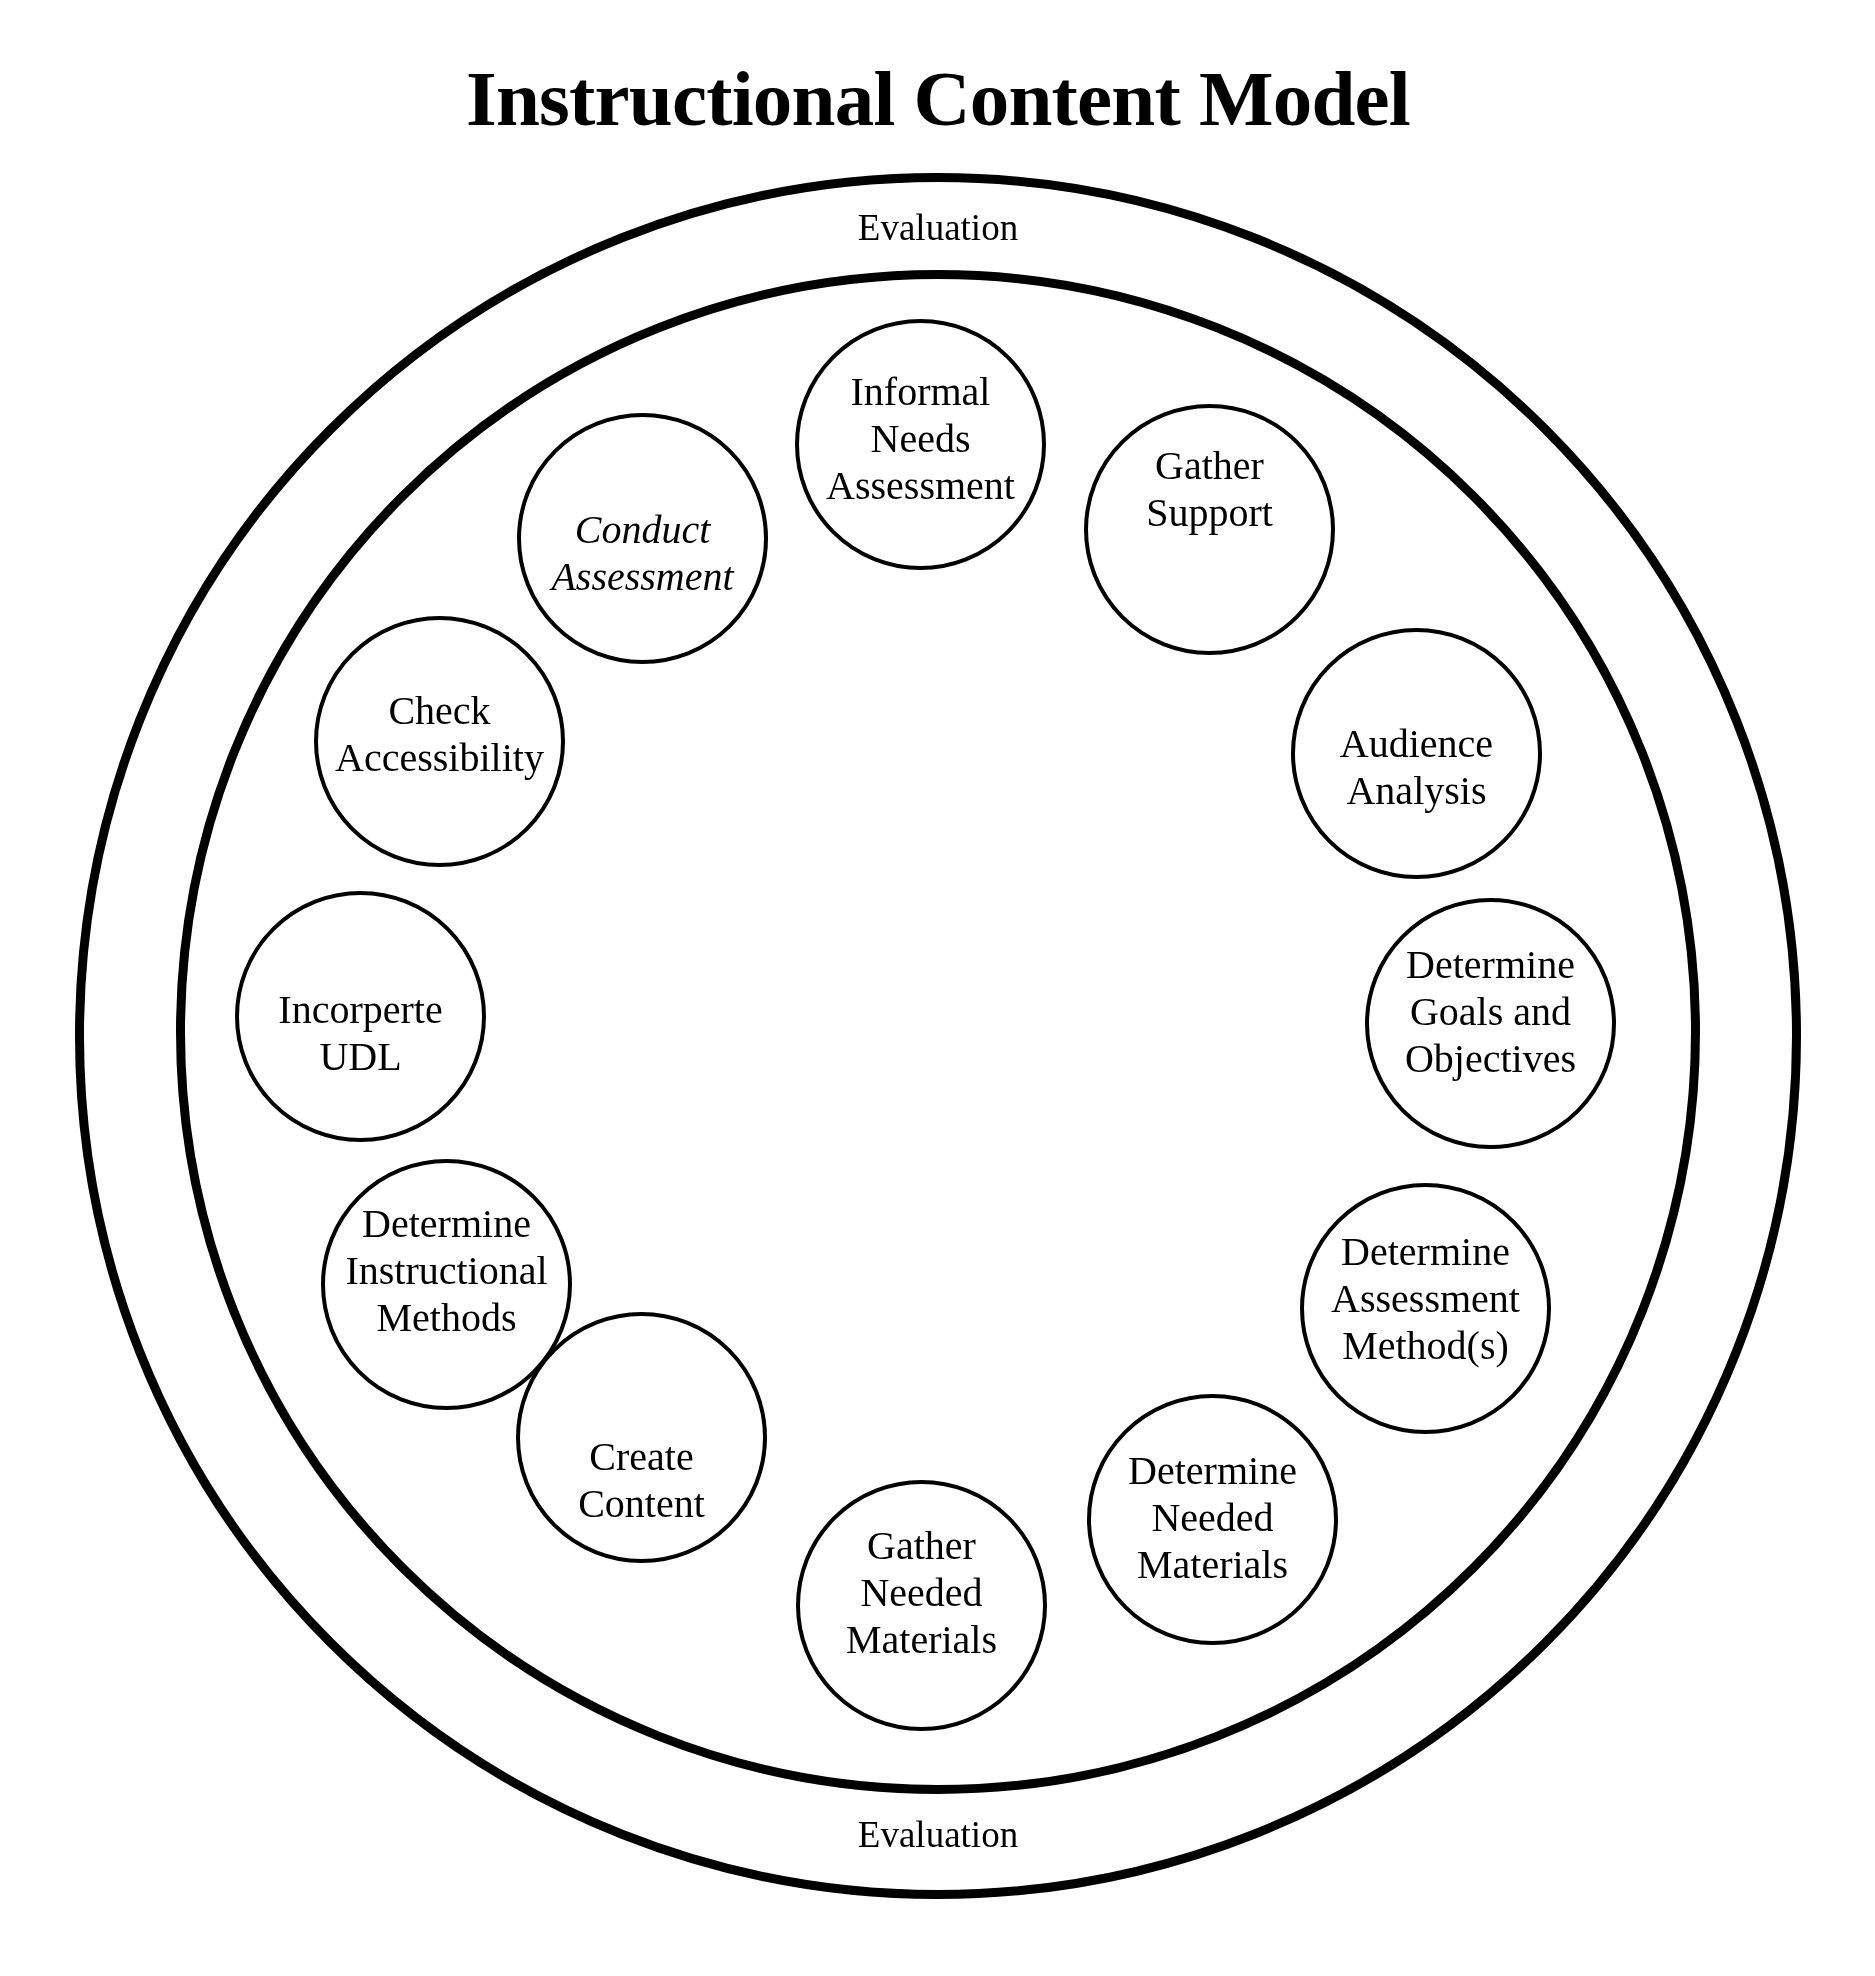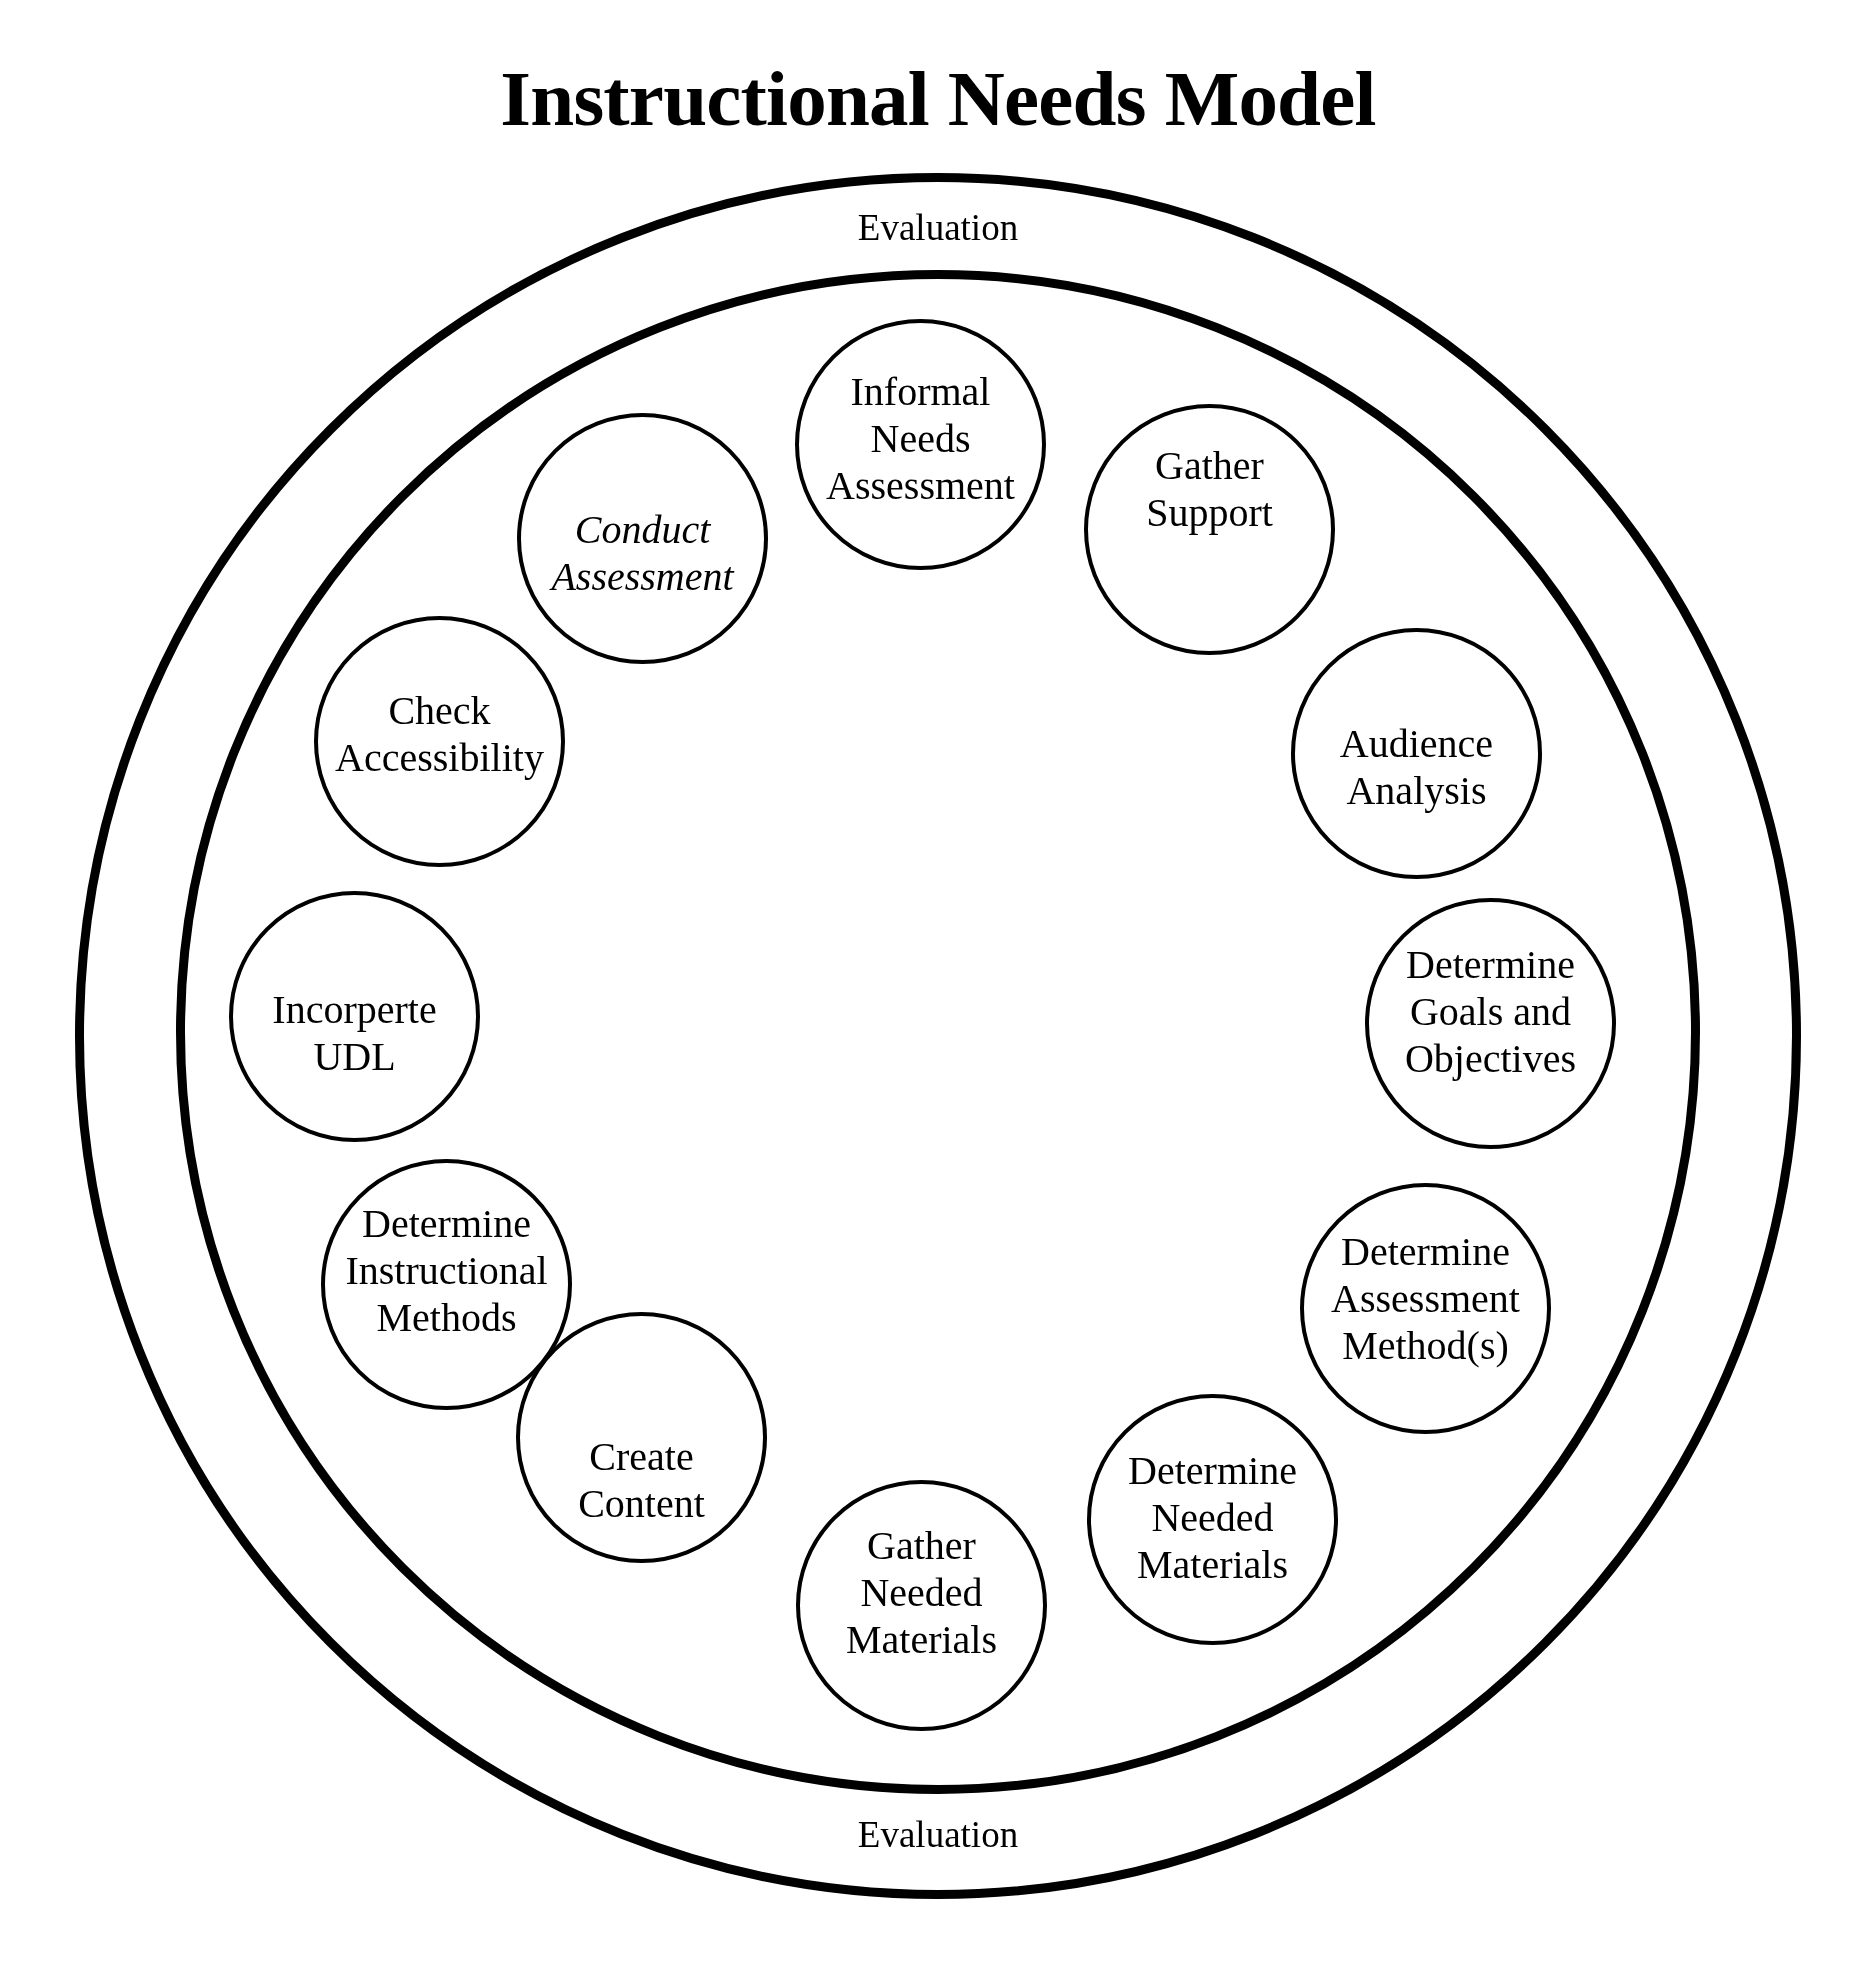"Instructional Needs Model" h1.title { text: Needs -> Content }
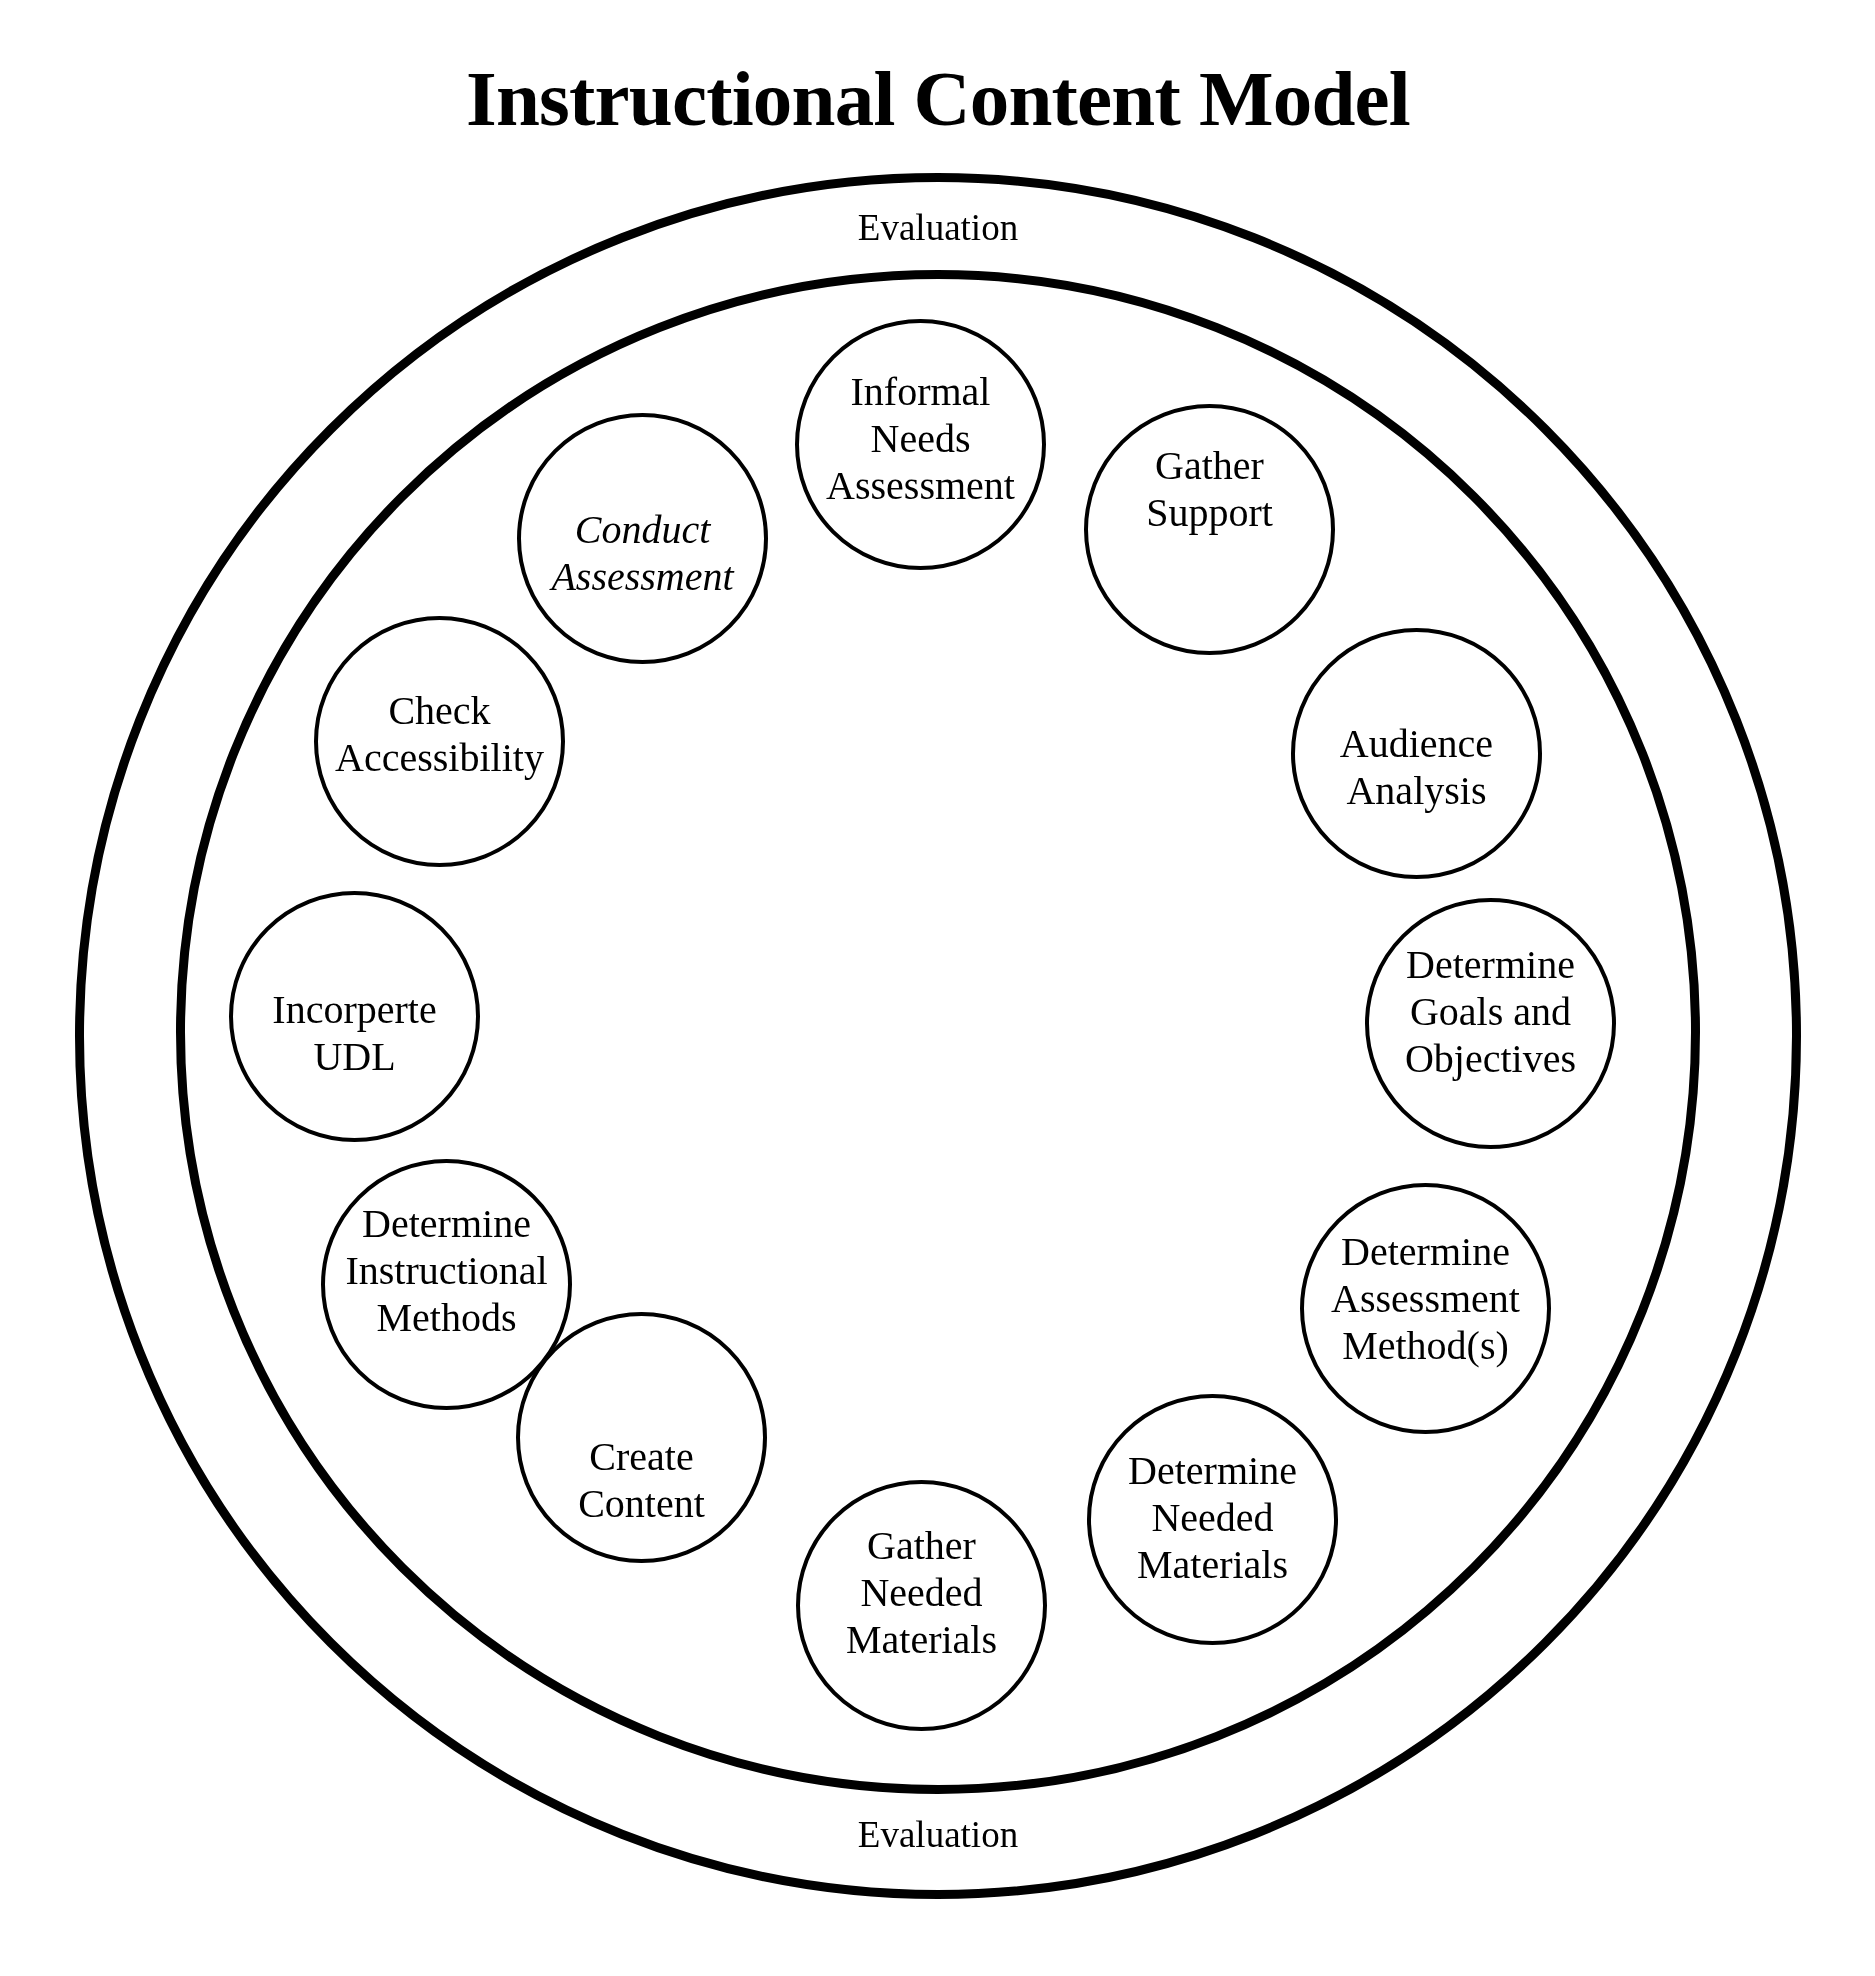"Incorperte" div.stage { left: 229px -> 235px }
